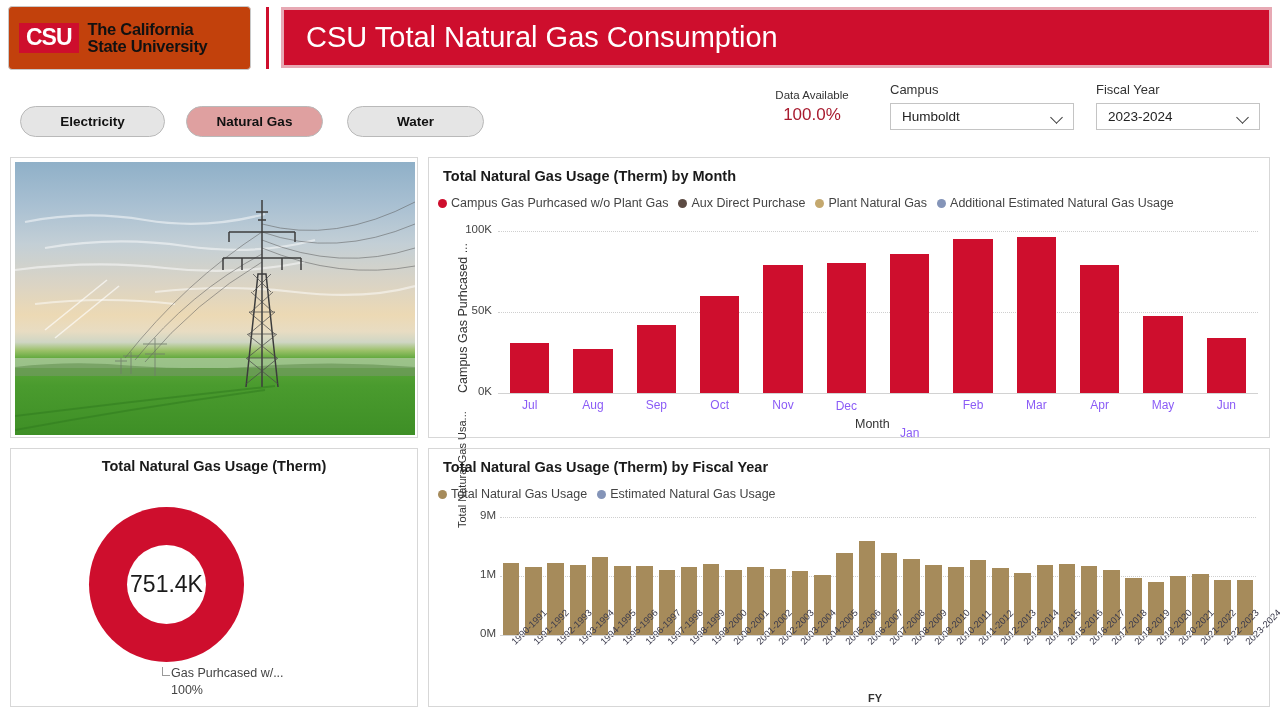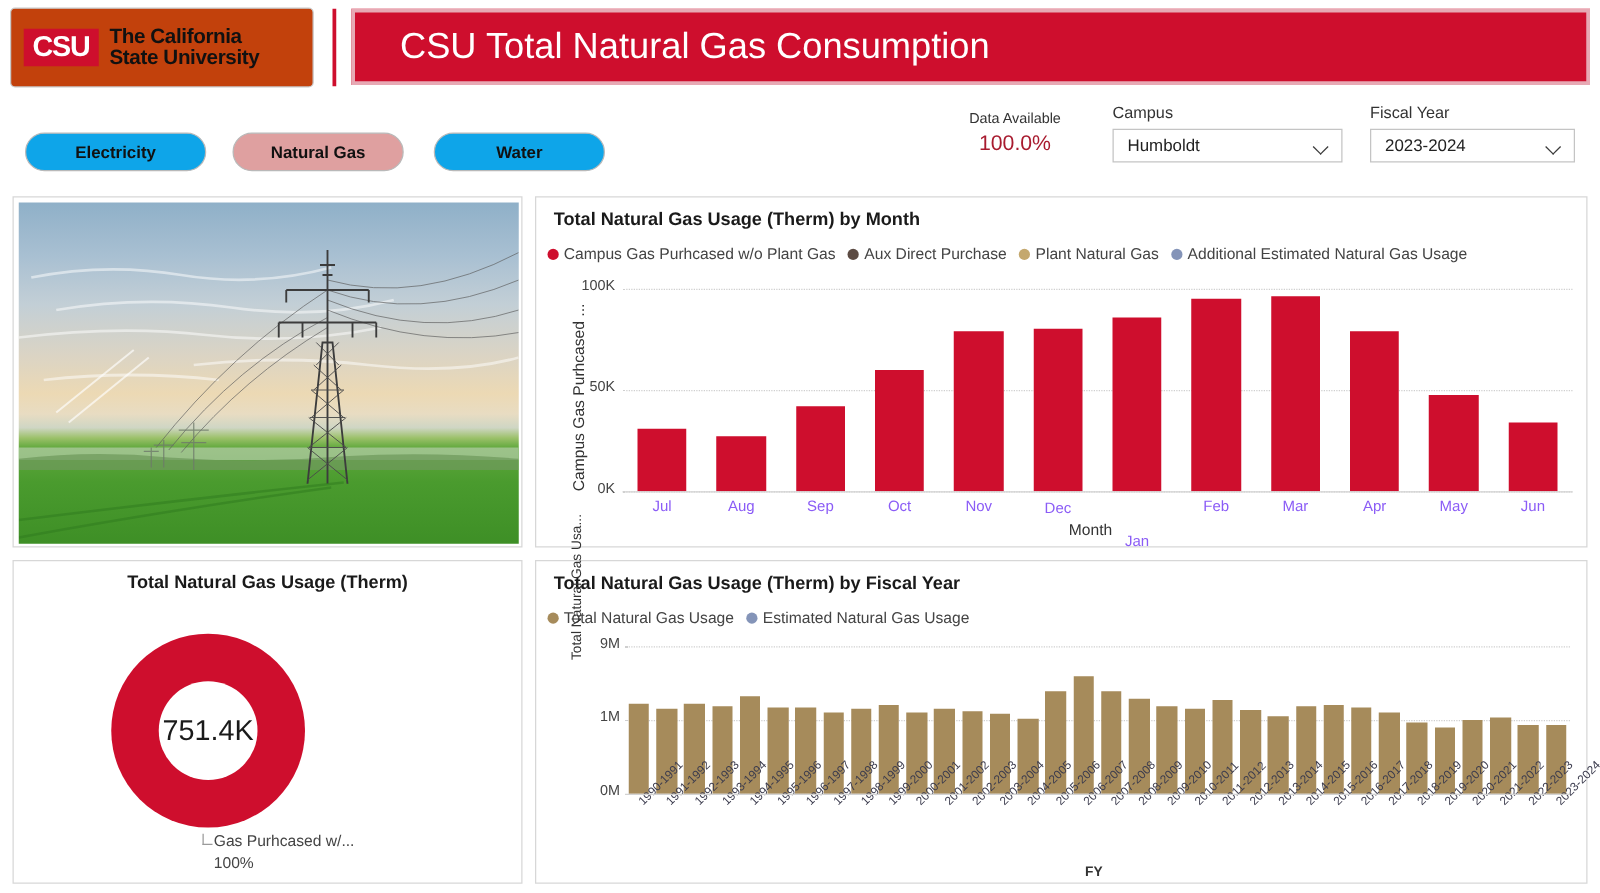"CSU Total Natural Gas Consumption" .title-bar { padding-left: 36px -> 22px }
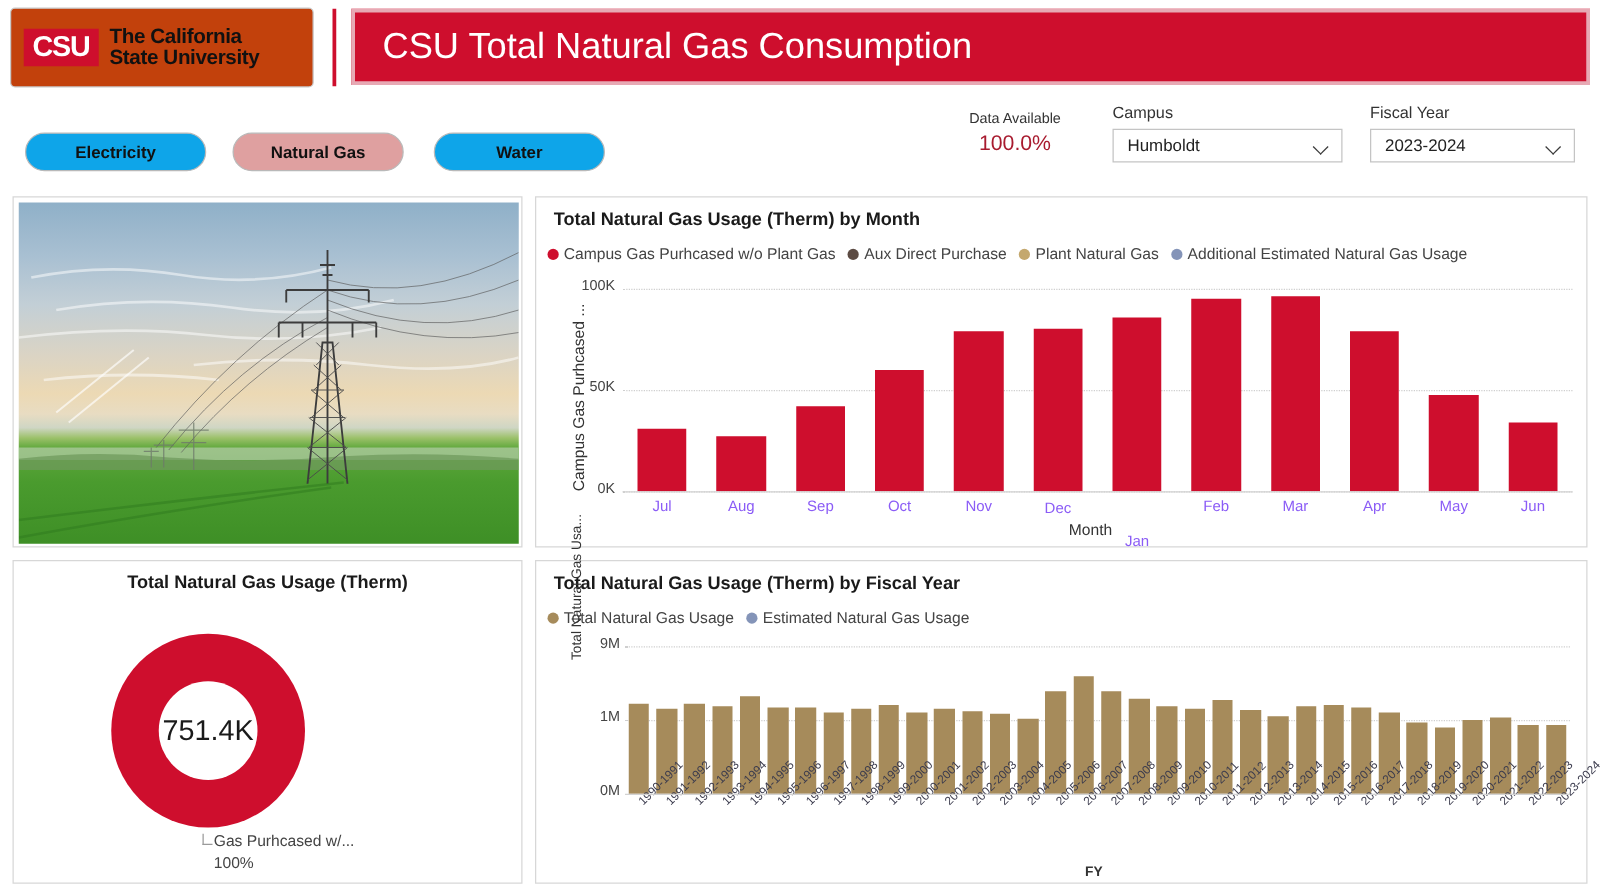"Electricity" .pill { background: #0ea5e9 -> #e5e5e5 }
